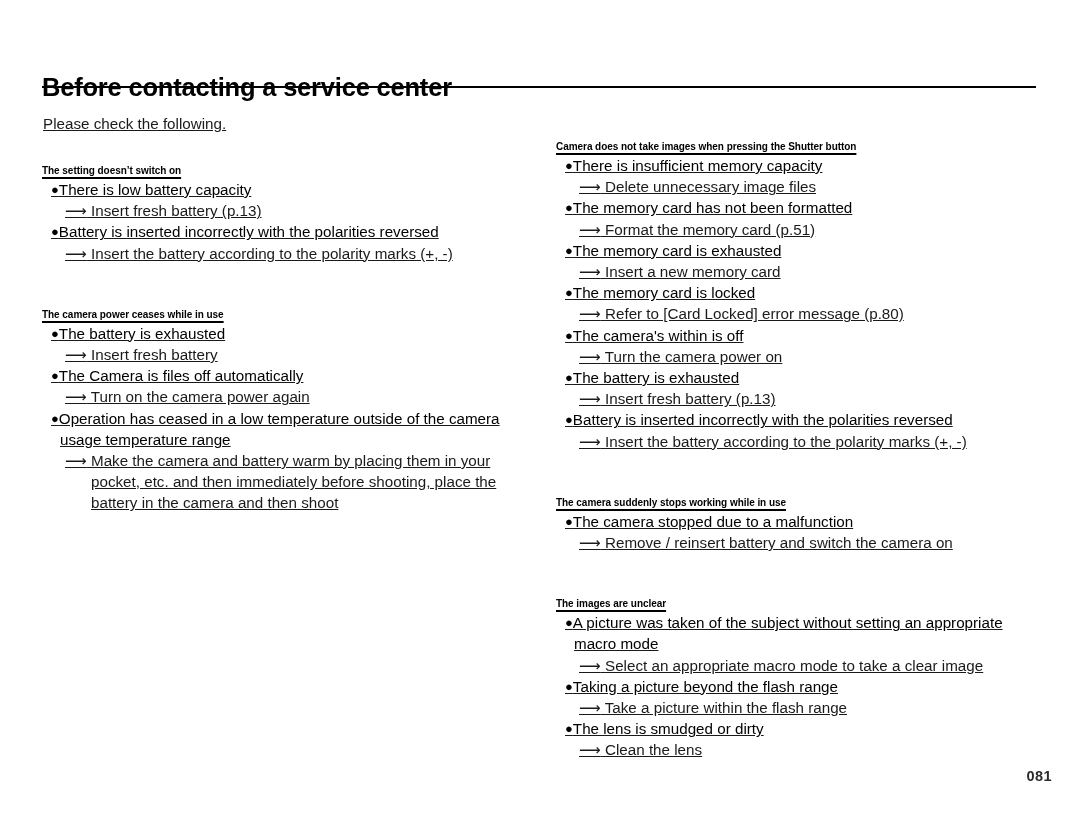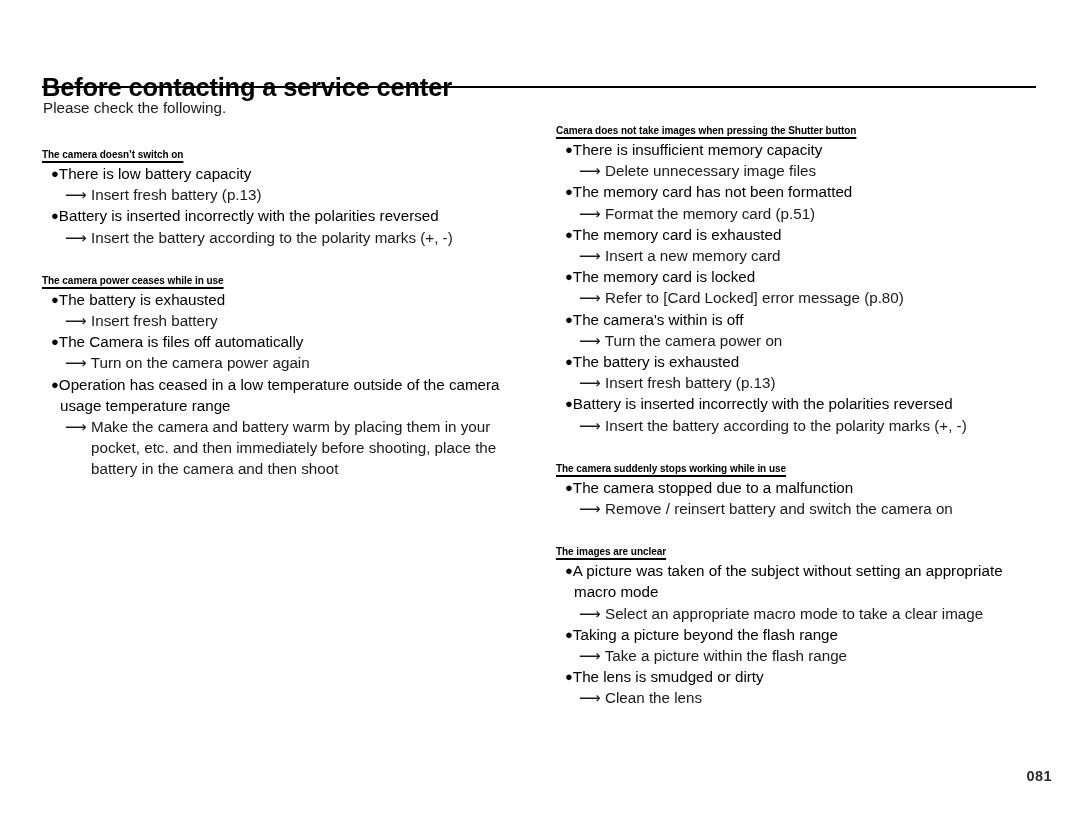"Please check the following." .col { text-decoration: none -> underline; top: 94px -> 110px }
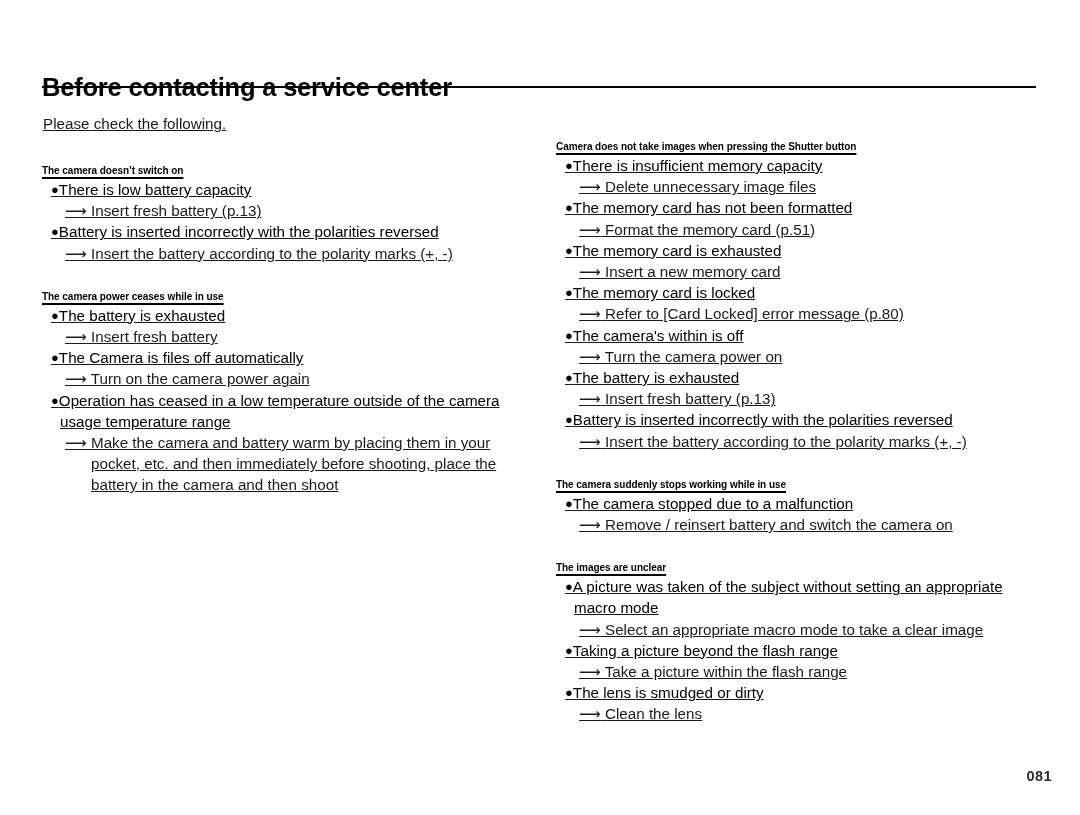"The camera doesn’t switch on" div.section-heading { text: camera -> setting }
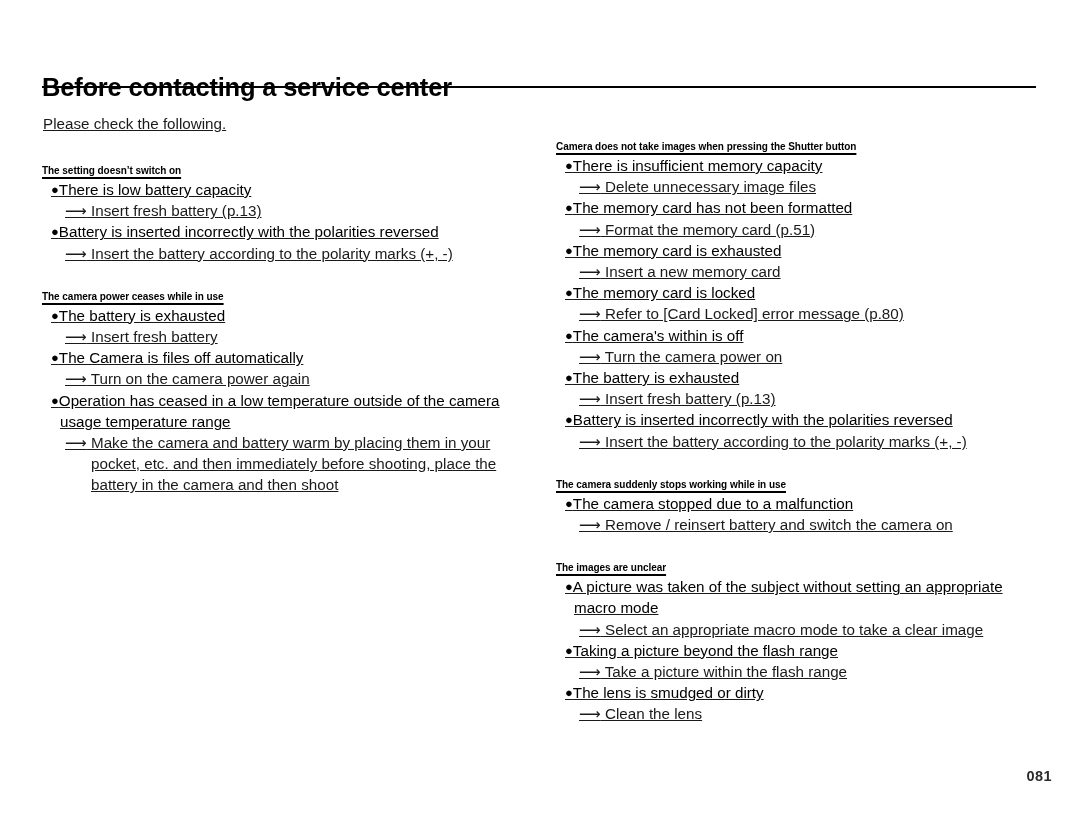"The camera power ceases while" .section { margin-top: 22px -> 40px }
